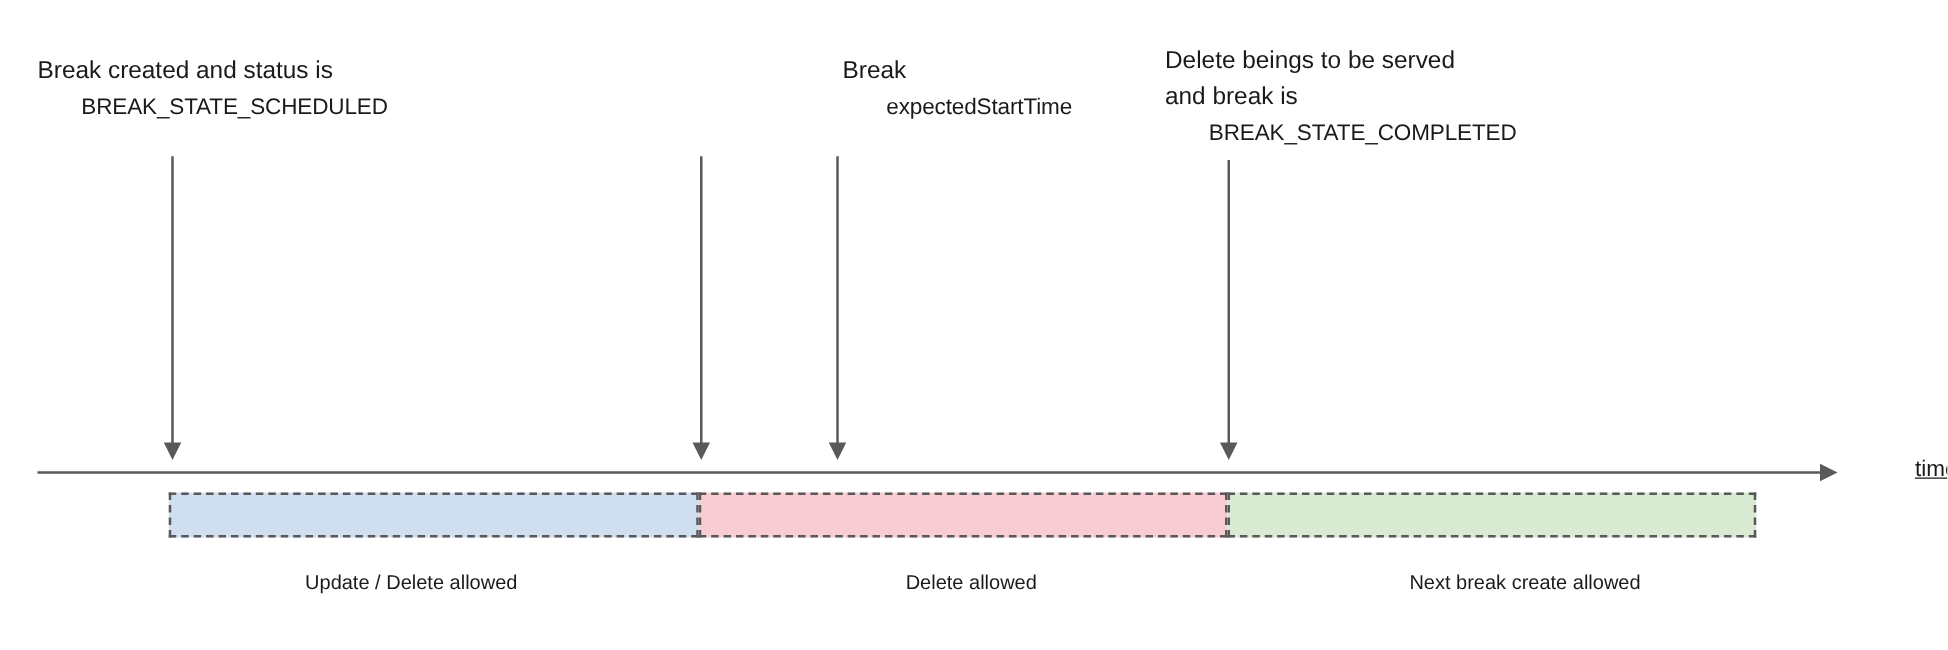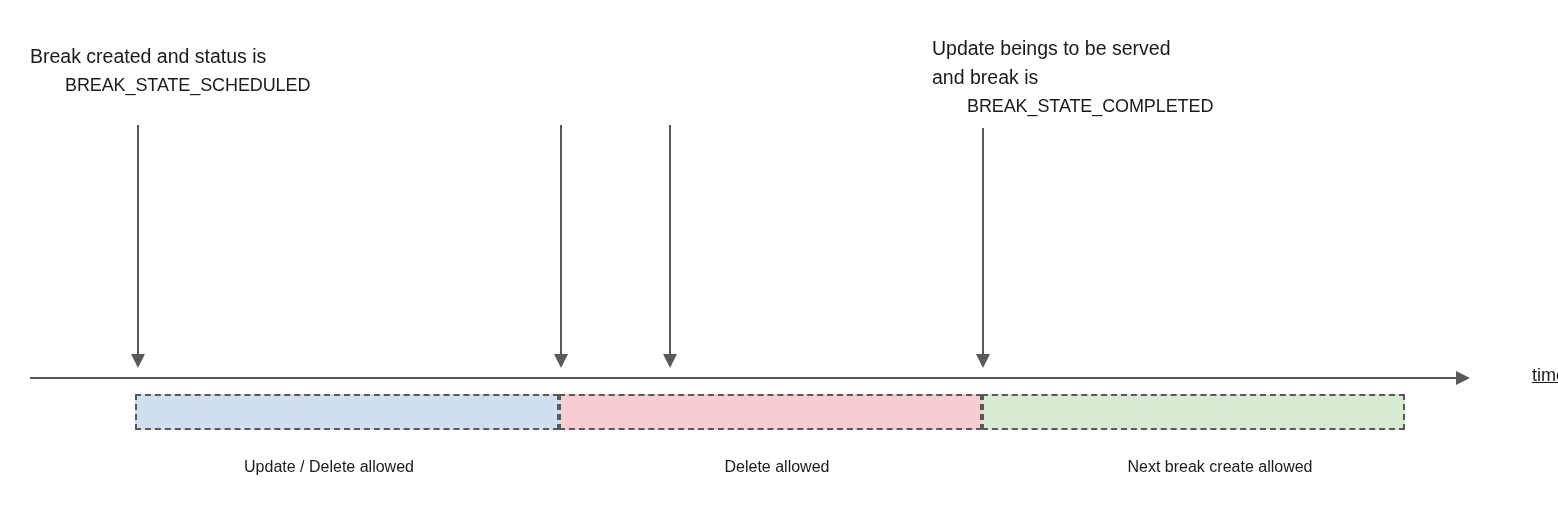"Break" div.event-label { html: none -> <div> <span>Break</span> <span>expectedStartTime</span> </div> }
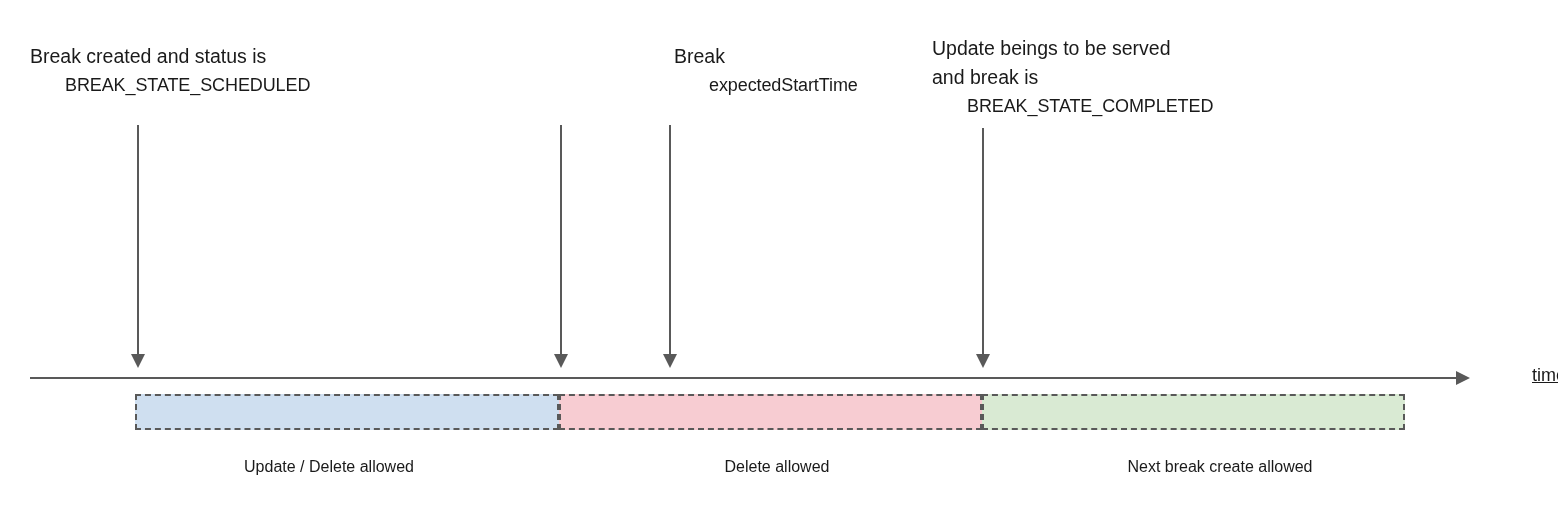"Update beings to be served" span.prose { text: Update -> Delete }
